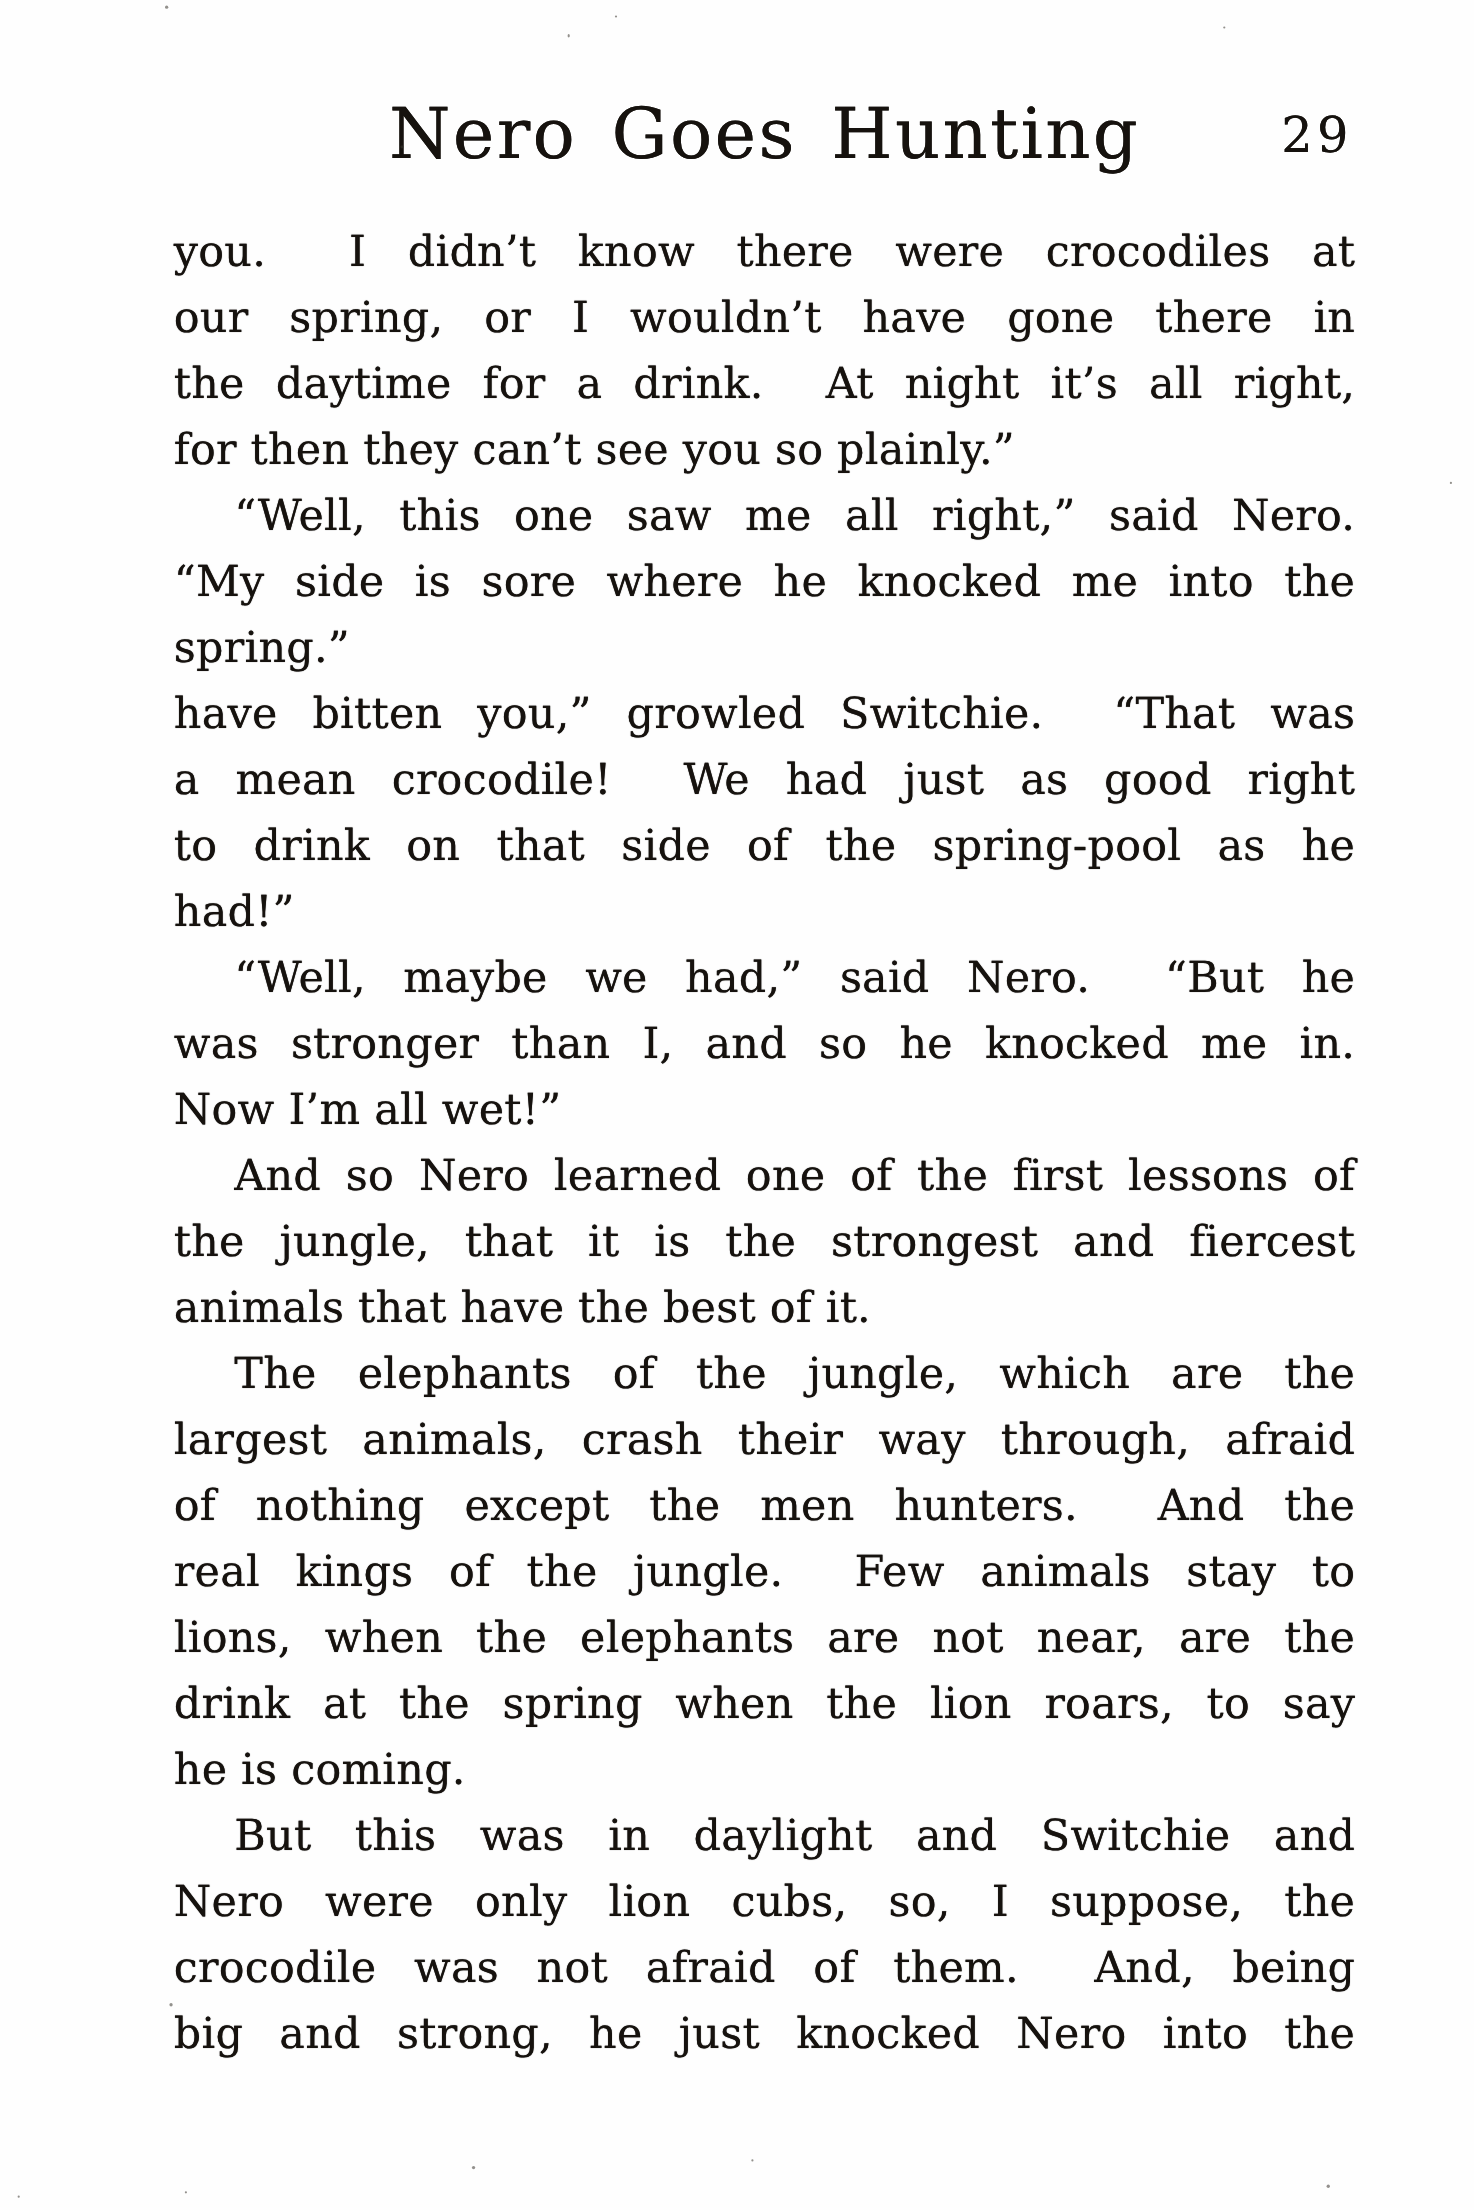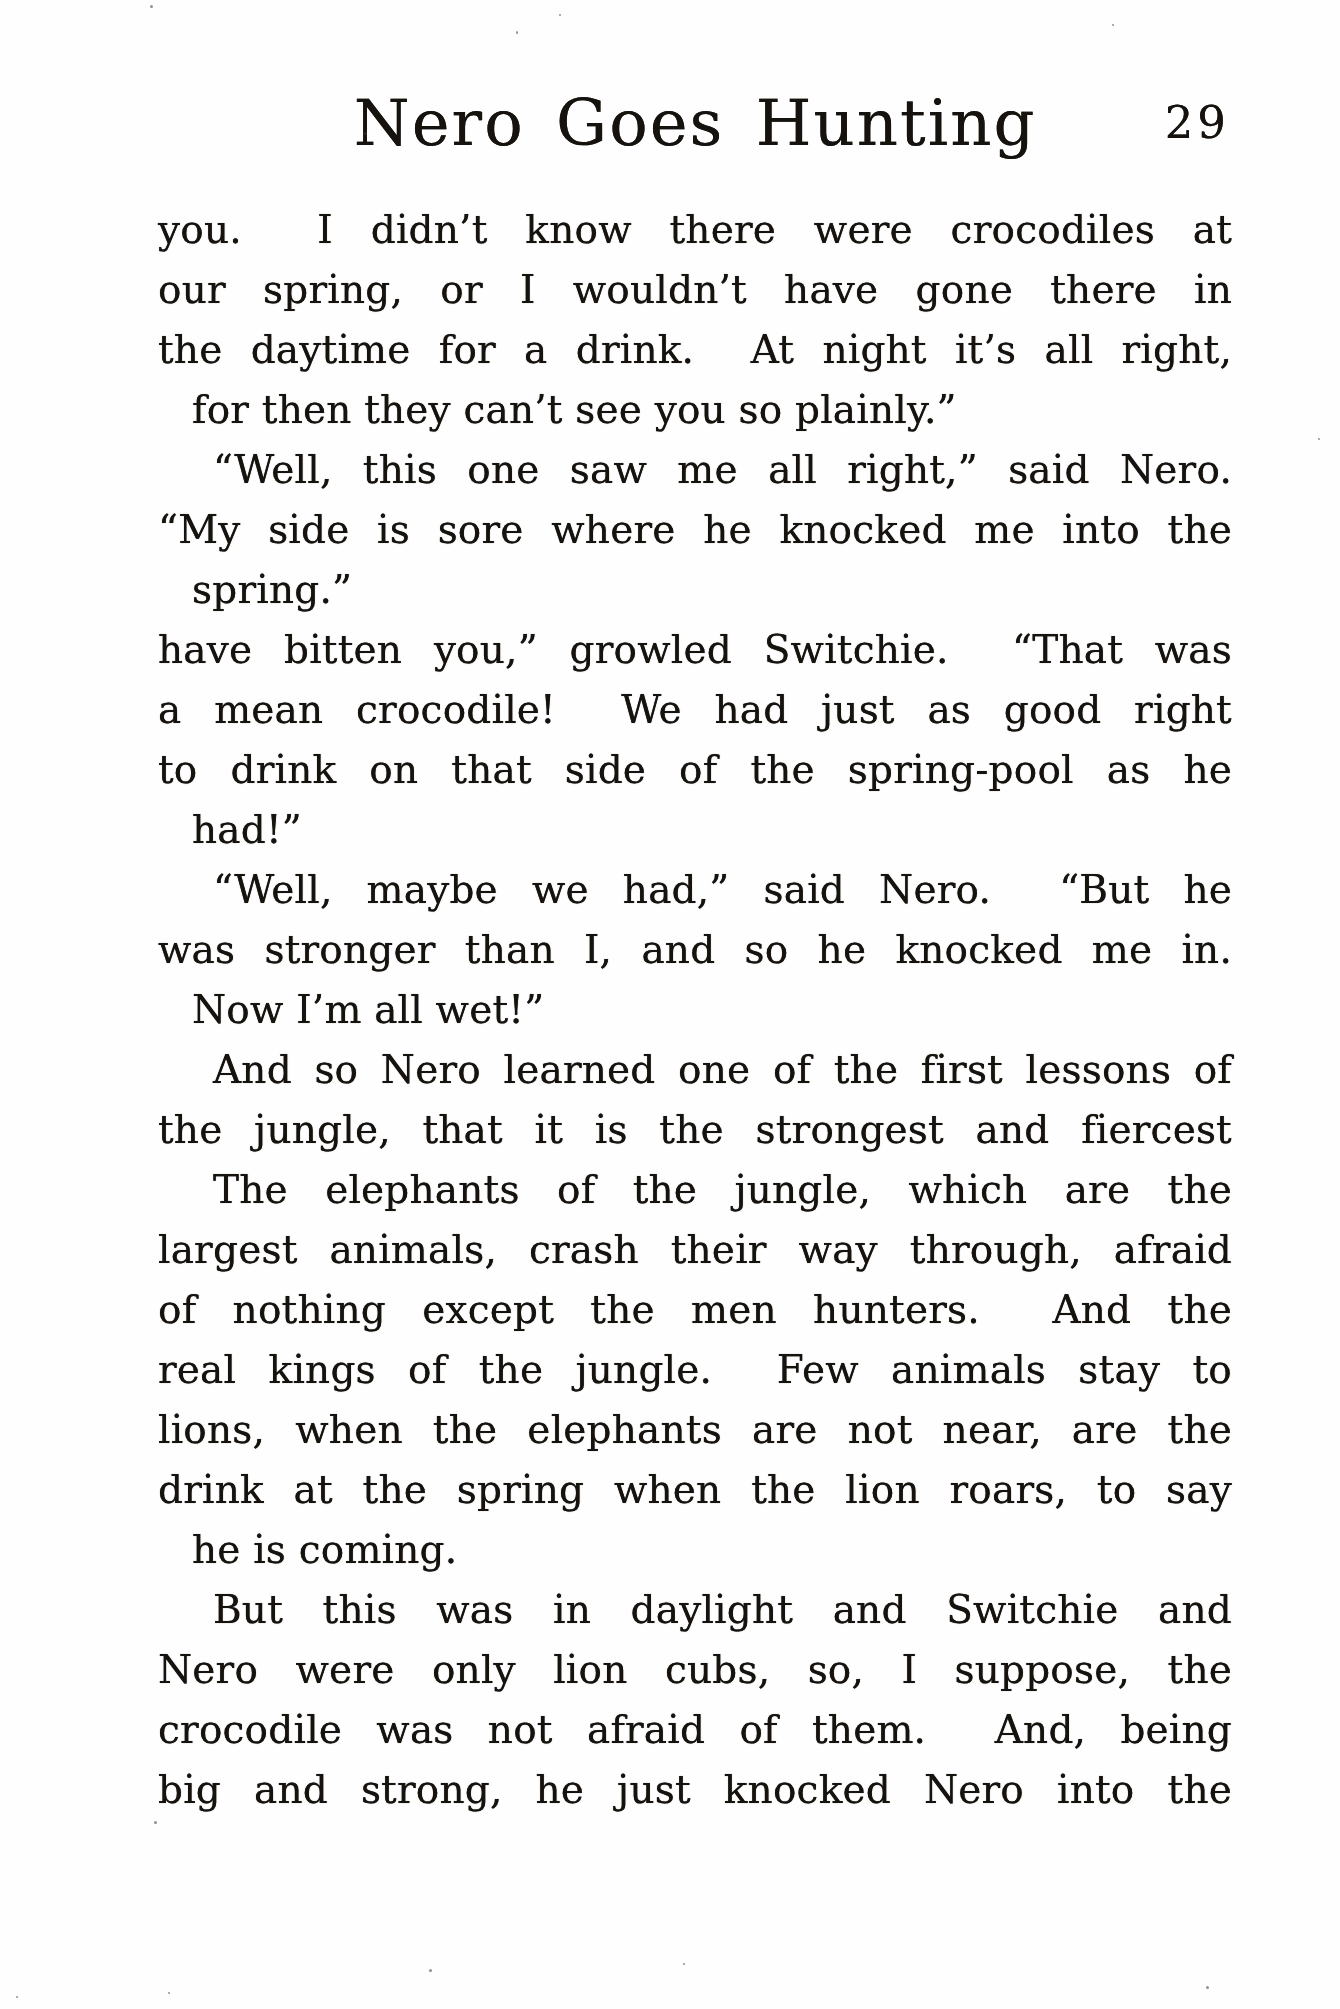"for then they can’t see" .line.no-justify { margin-left: 34px -> none }
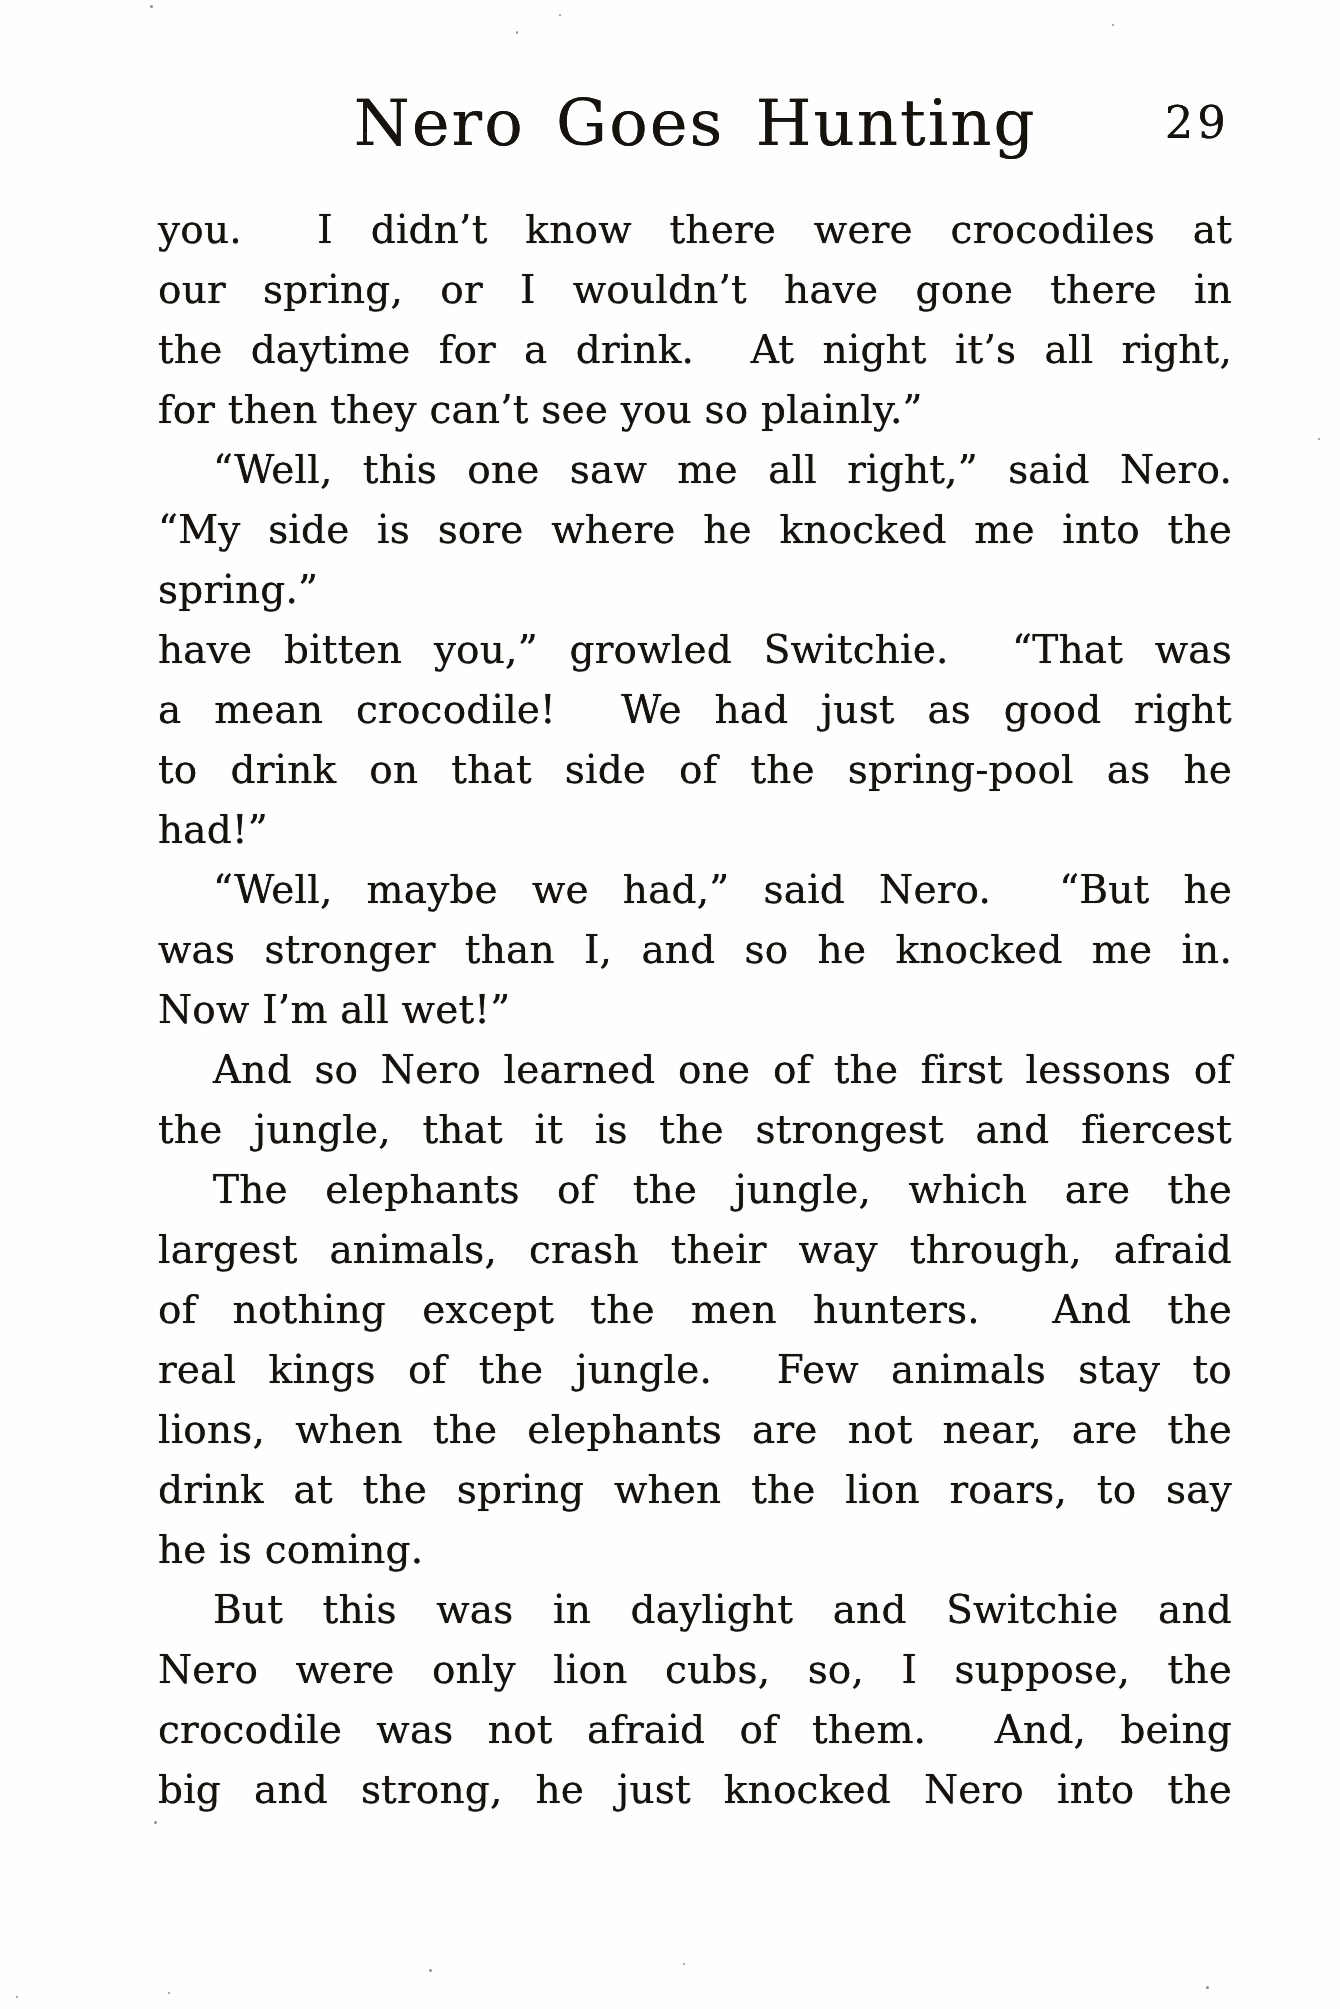"animals that have the best" p.line { html: none -> <p>animals that have the best of it.</p> }
